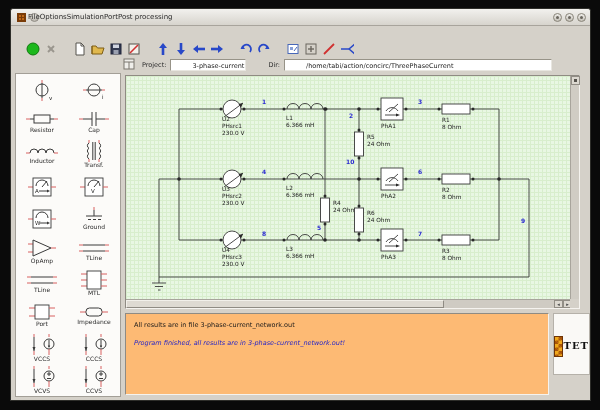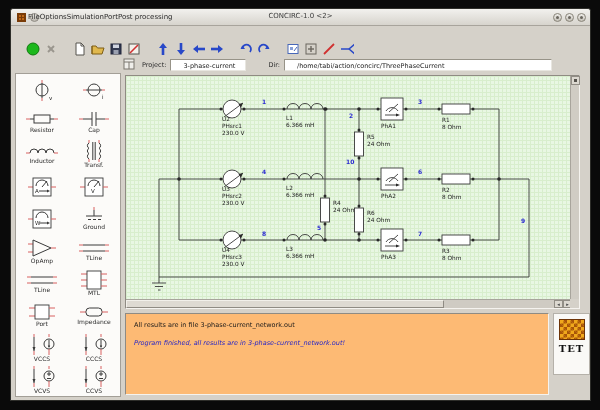"CONCIRC-1.0 <2>" div.title { html: <div>CONCIRC-1.0 &lt;2&gt;</div> -> none }
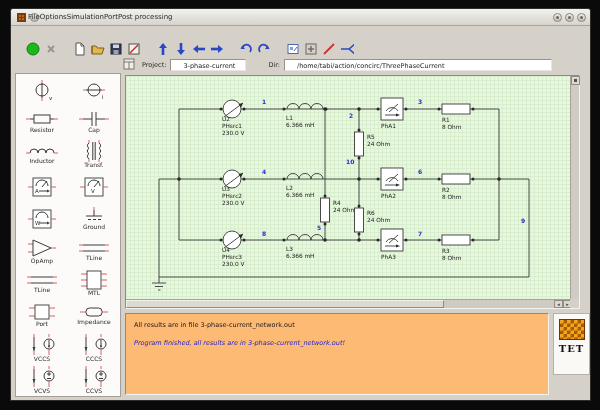"3-phase-current" .field { padding: 1px 12px -> 1px 21px }
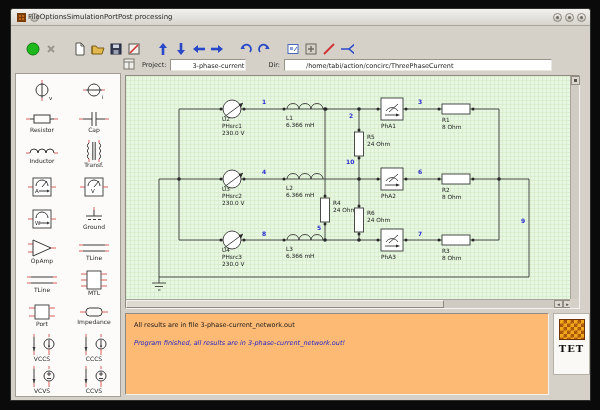"TET" .logopanel { flex-direction: column -> row }
